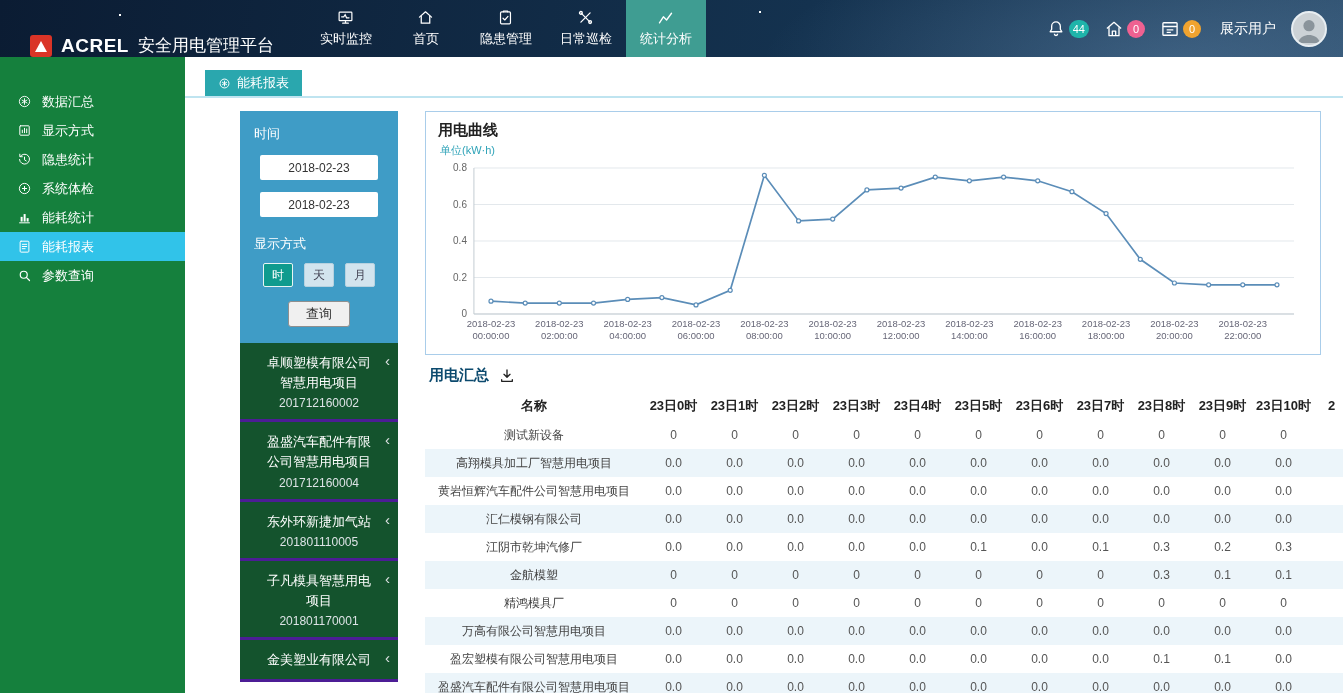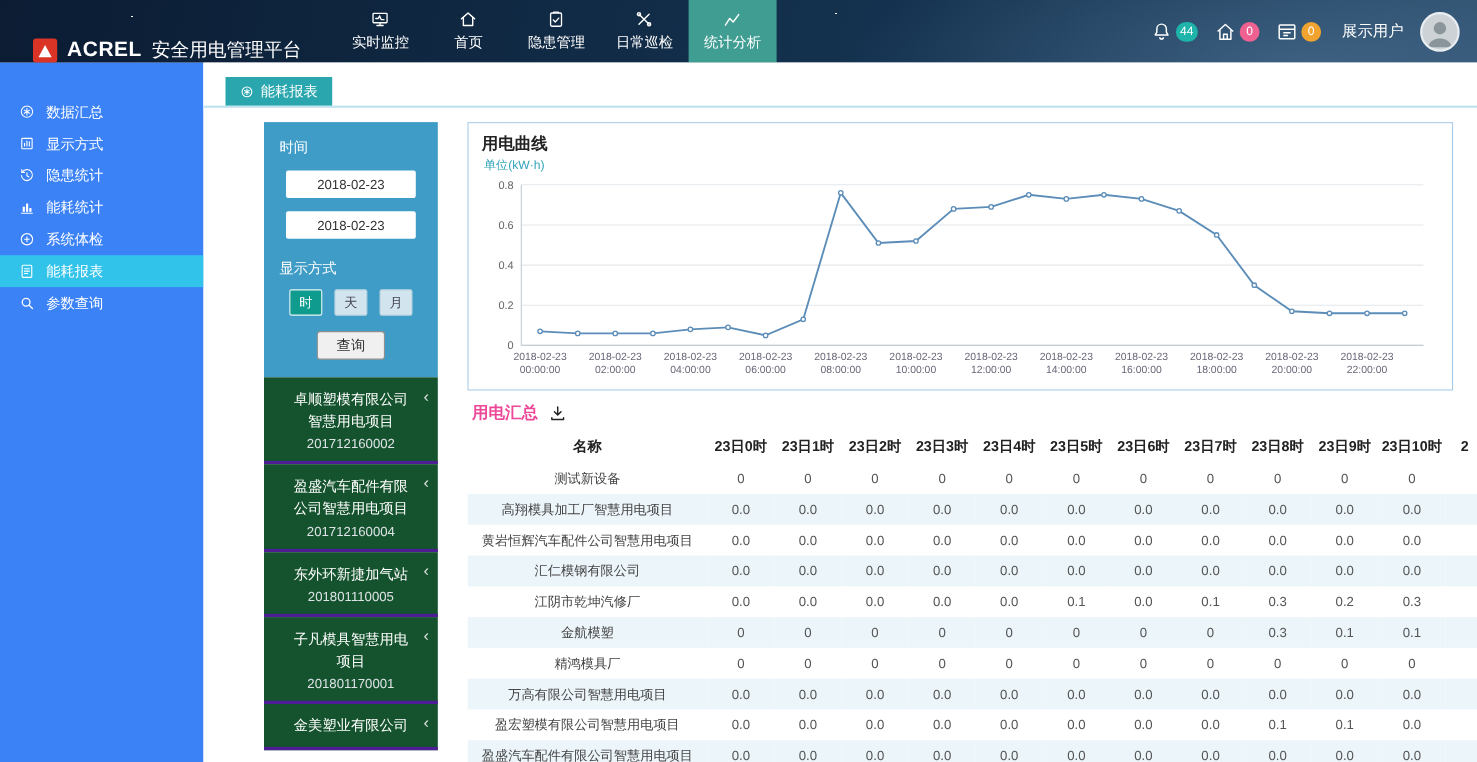"数据汇总" .sidebar { background: #3b82f6 -> #15803d }
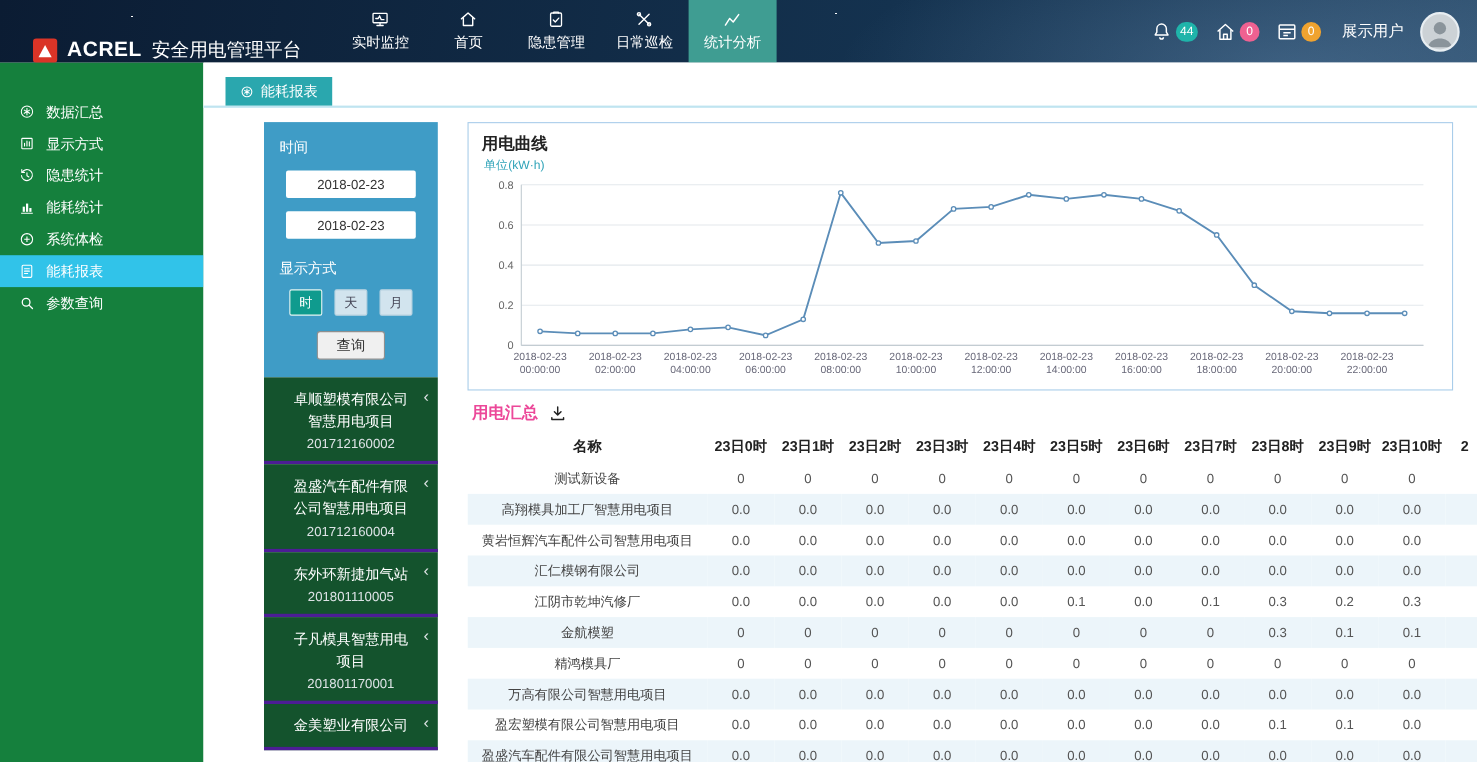"能耗统计" div.side-item { order: before "系统体检" -> after "系统体检" }
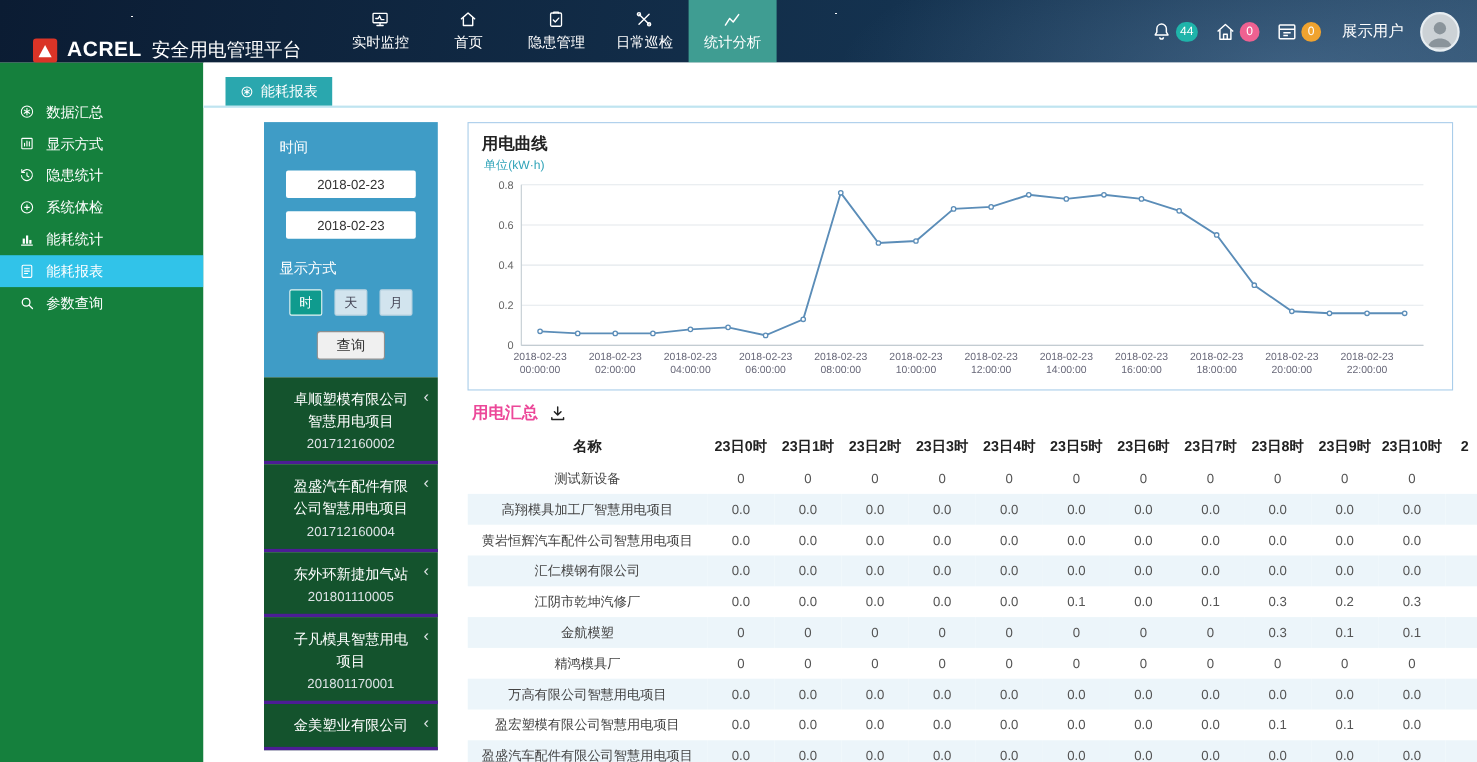"用电汇总" .table-title { color: #ec4899 -> #0c4a6e }
